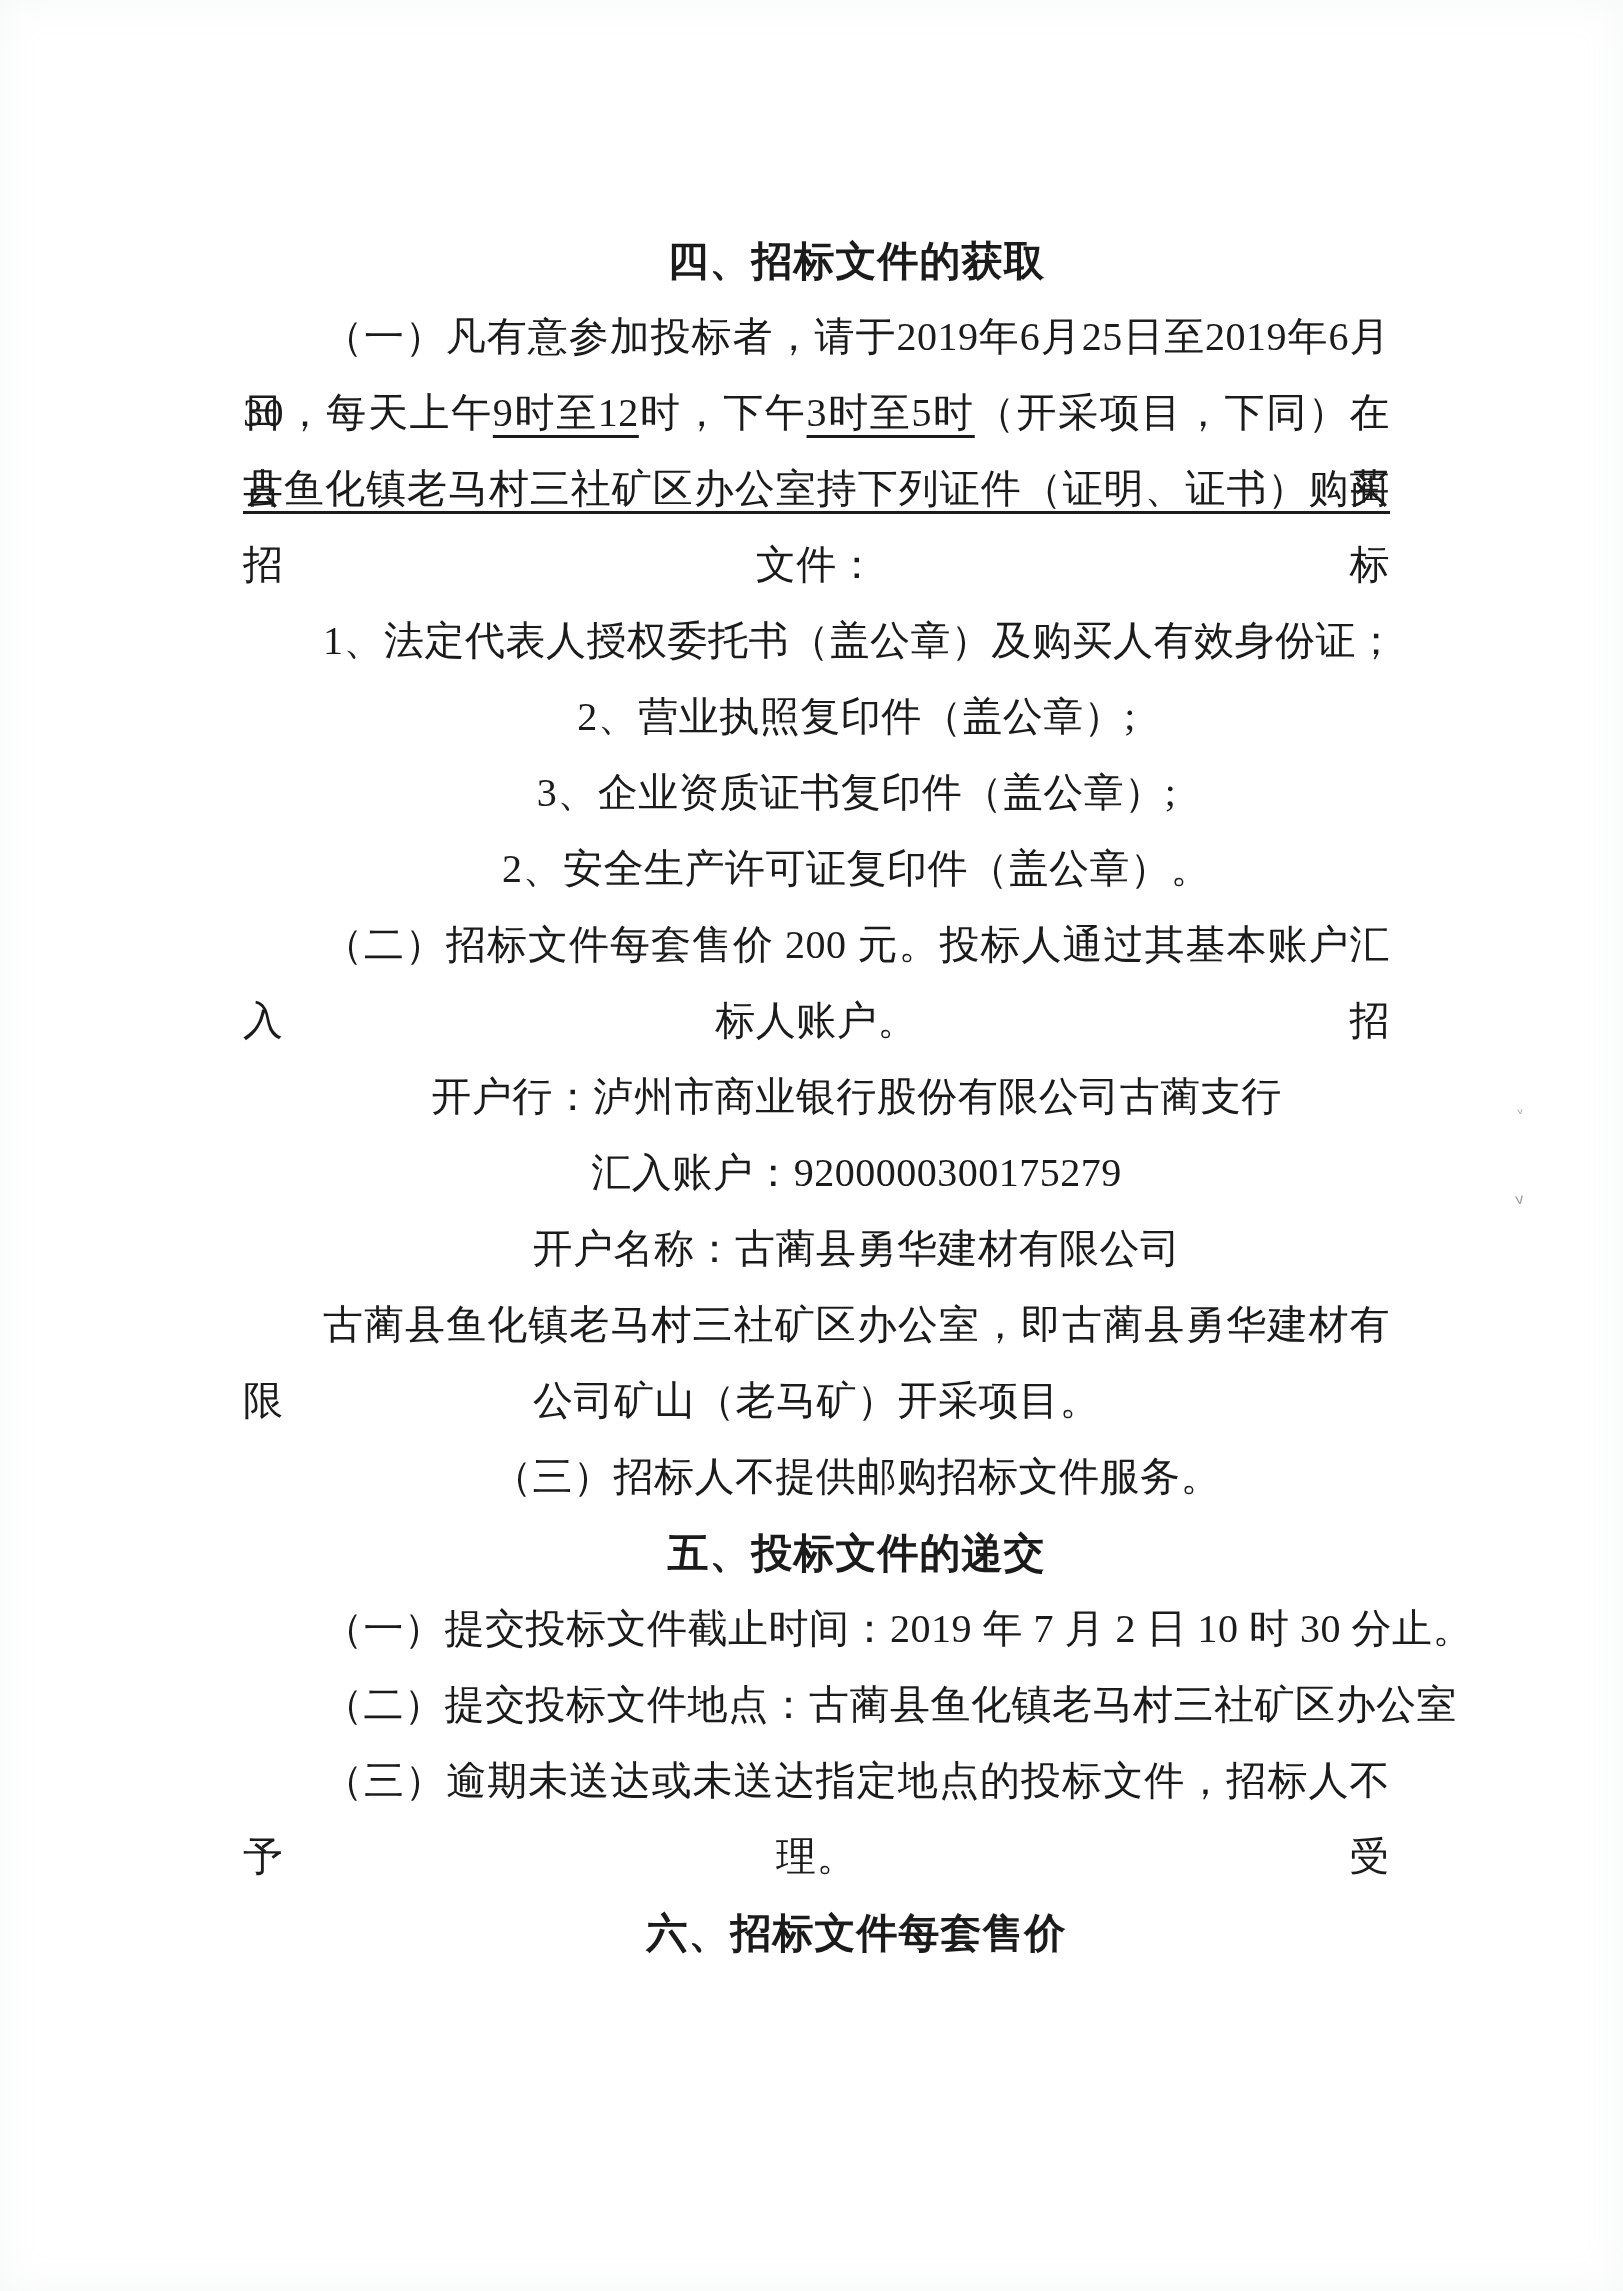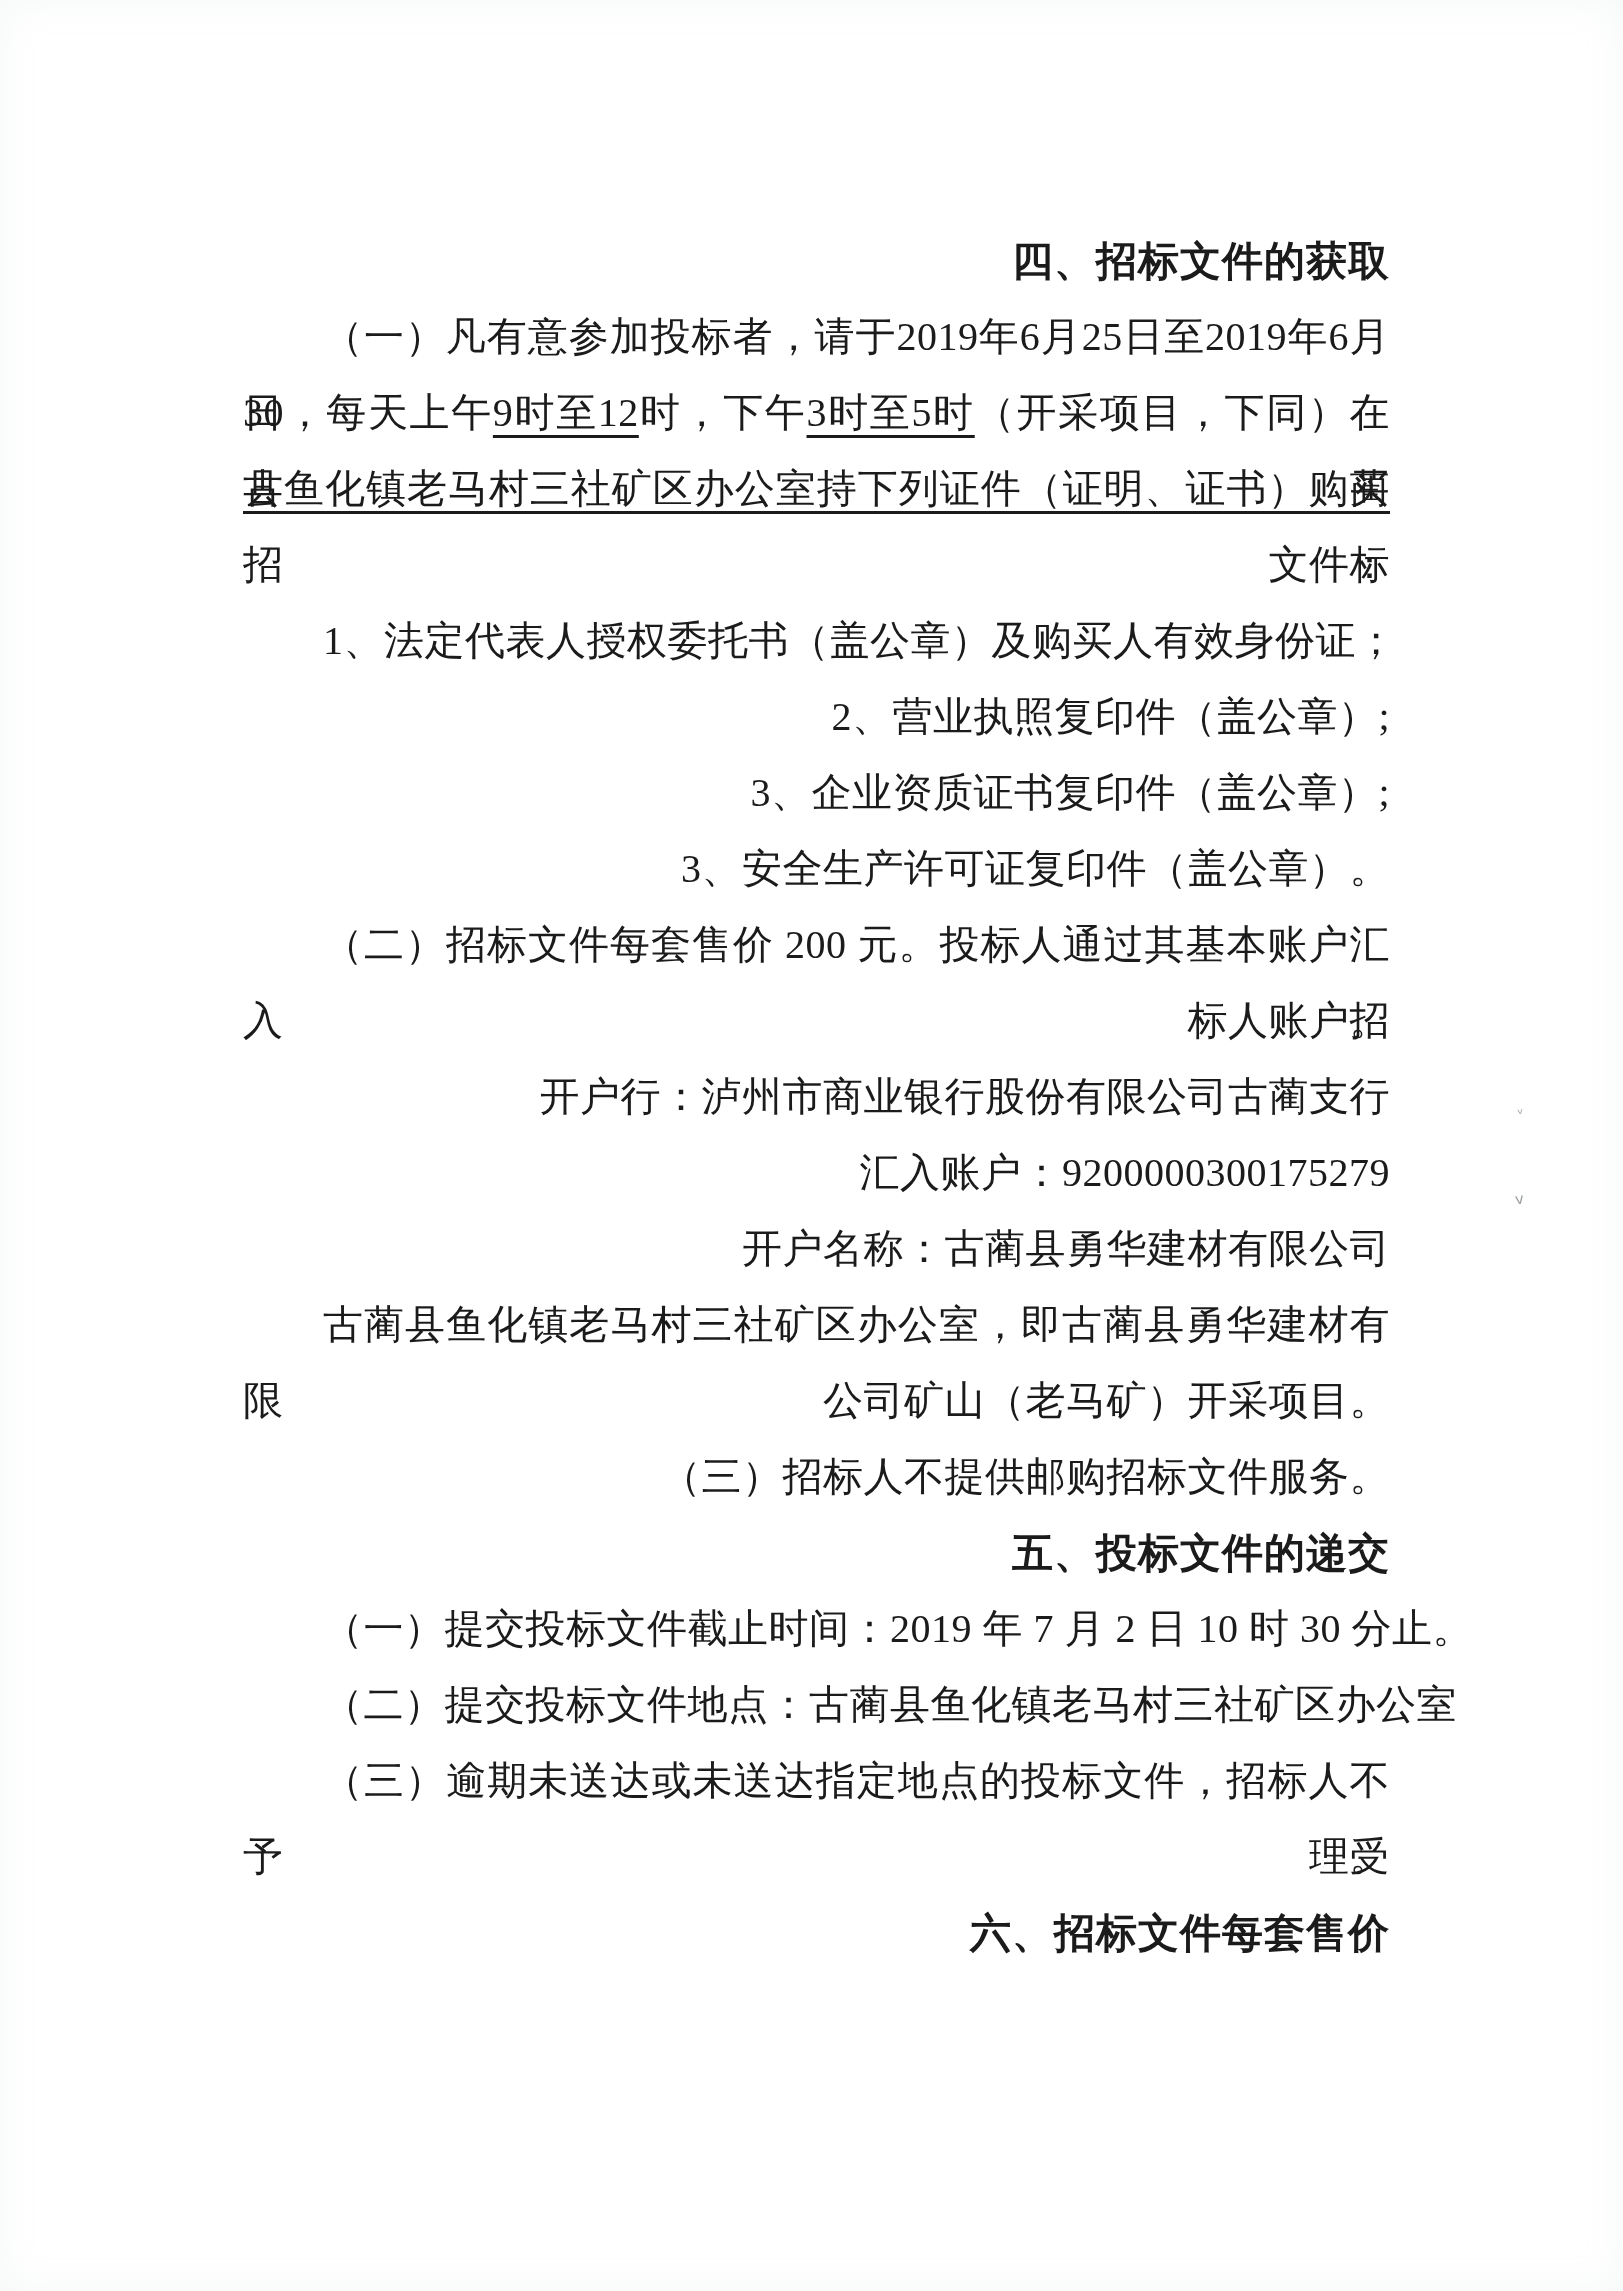"四、招标文件的获取" .line { text-align: right -> center }
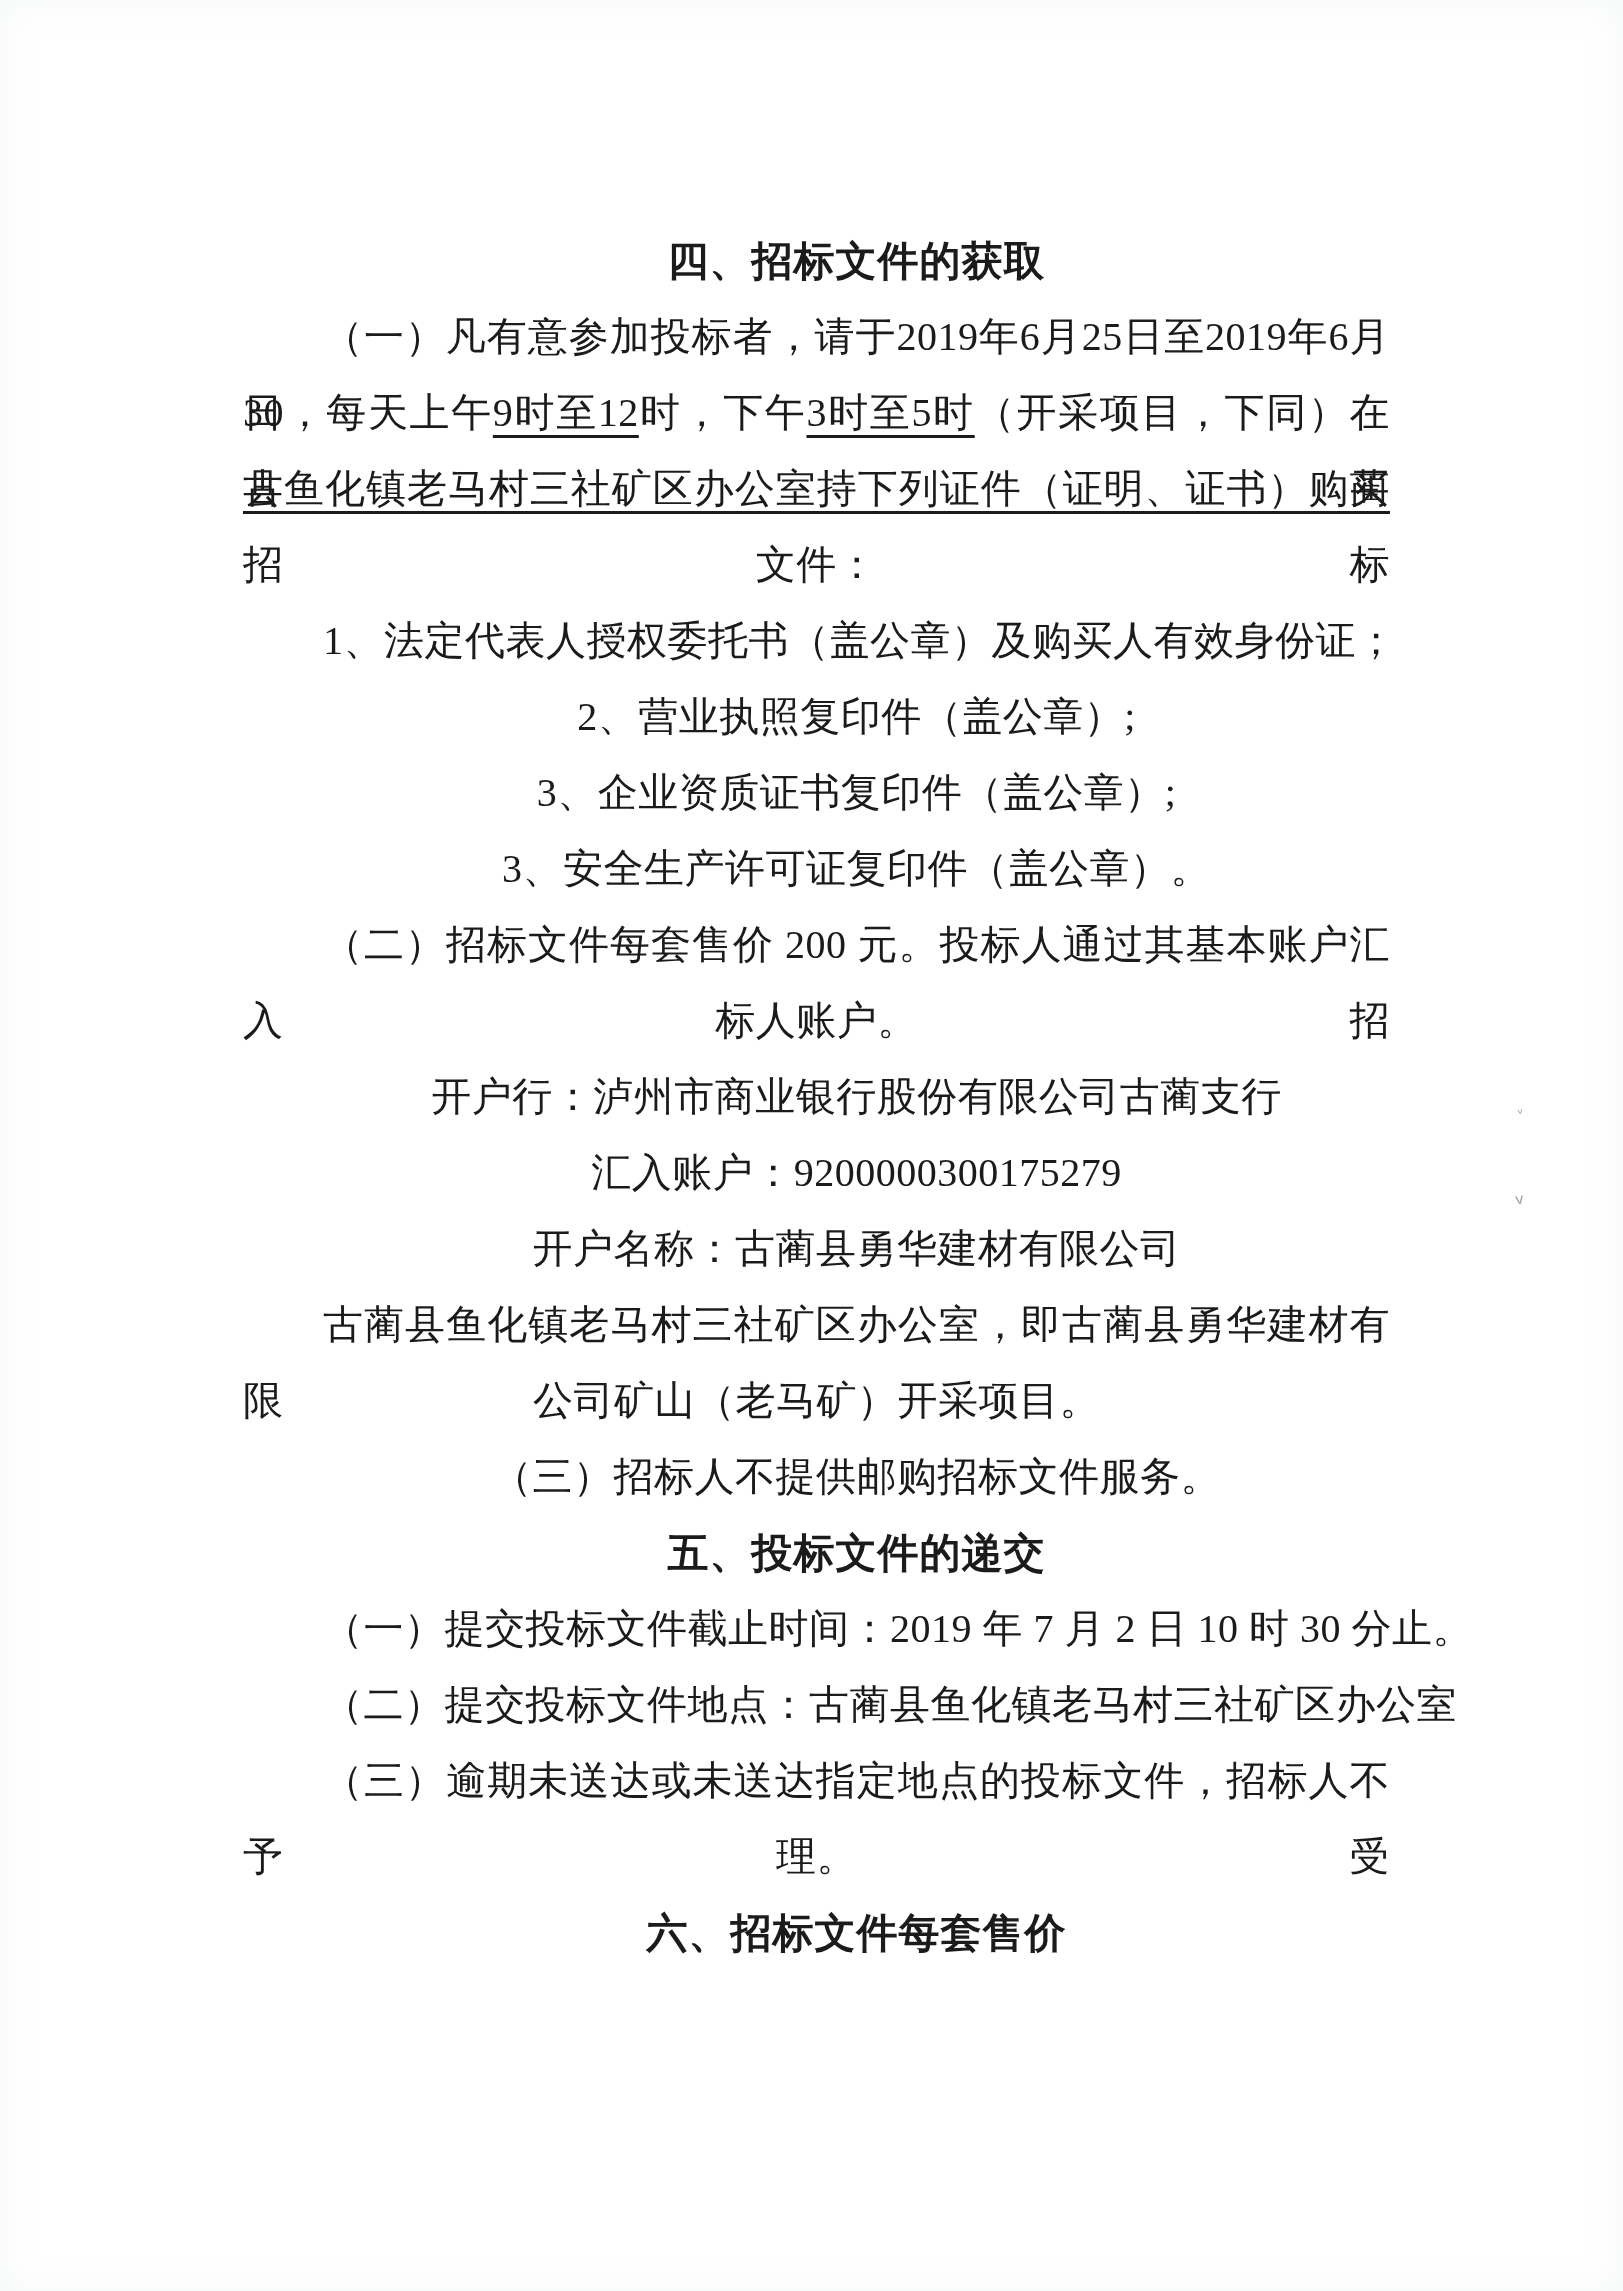"3、安全生产许可证复印件（盖公章）。" span { text: 3 -> 2 }
